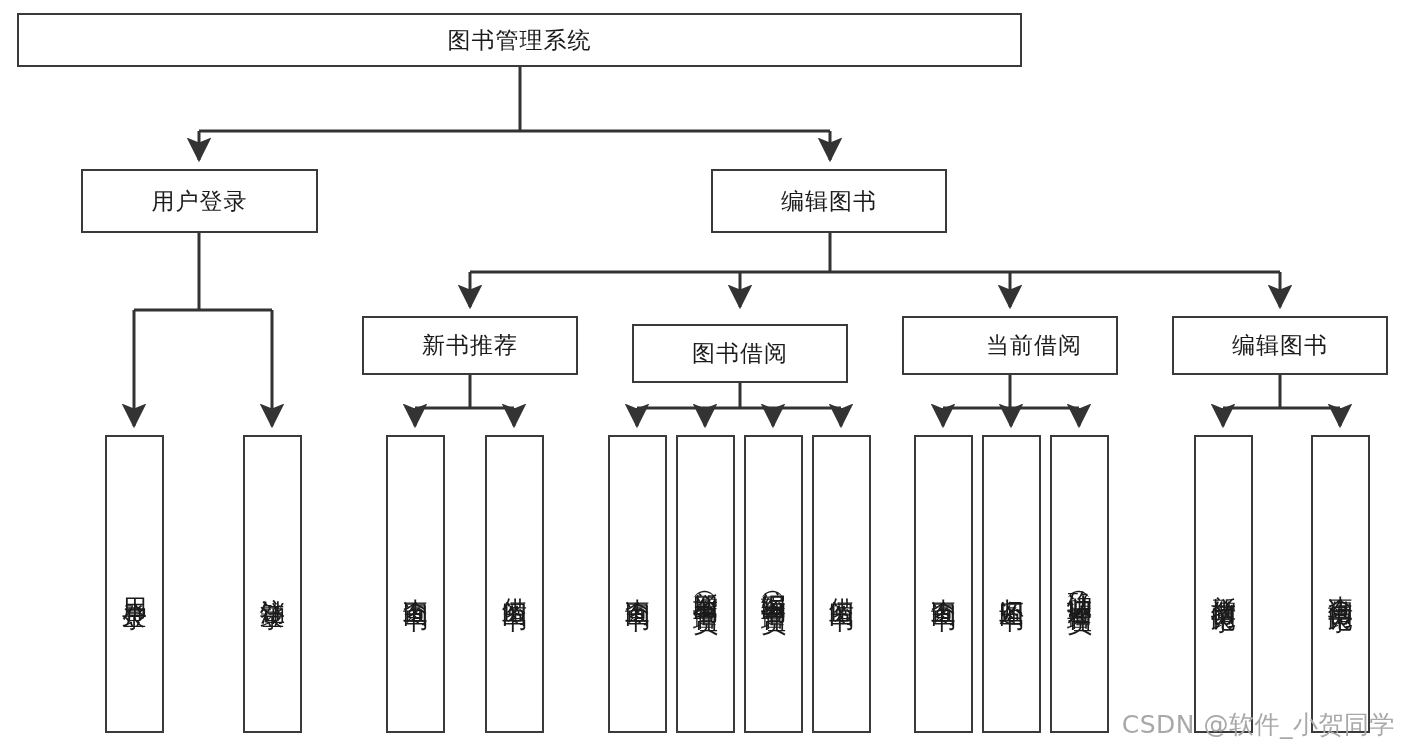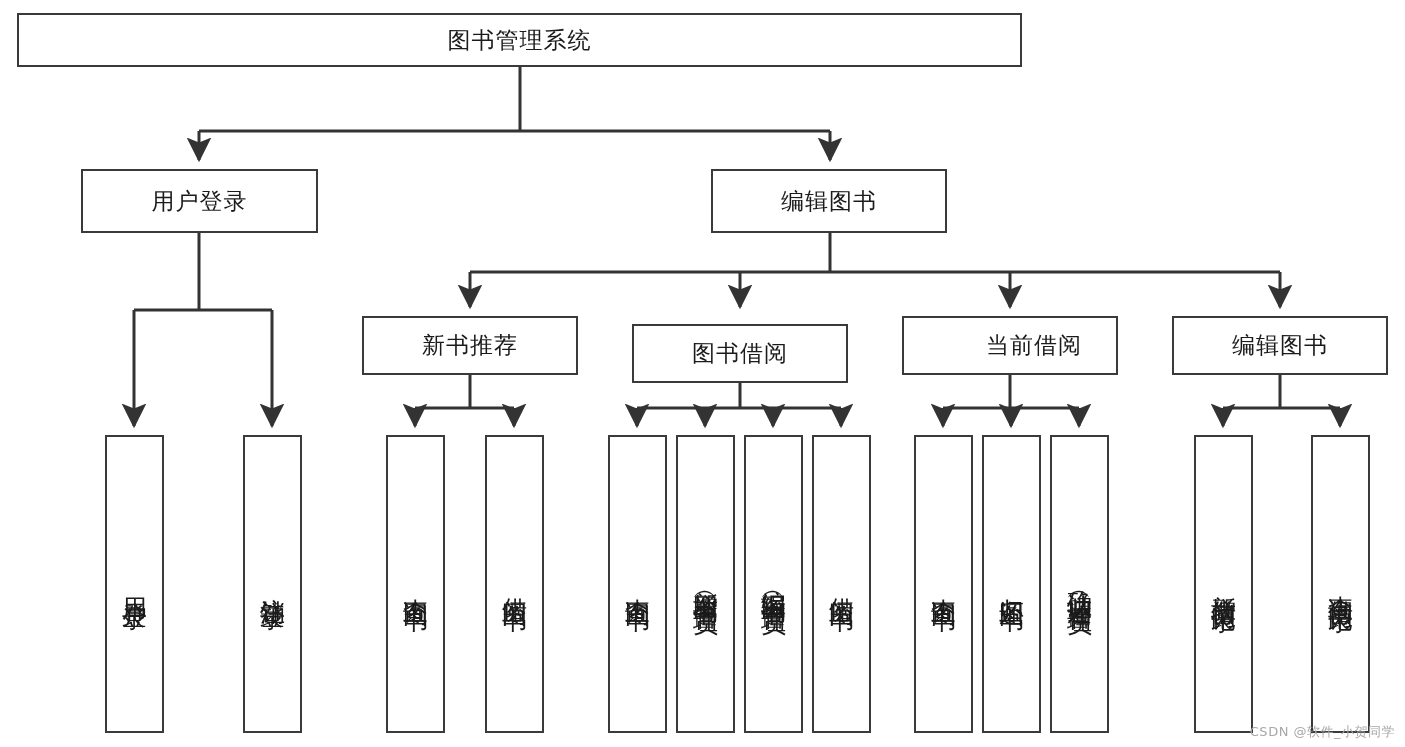"CSDN @软件_小贺同学" #watermark { font-size: 13px -> 25px }
